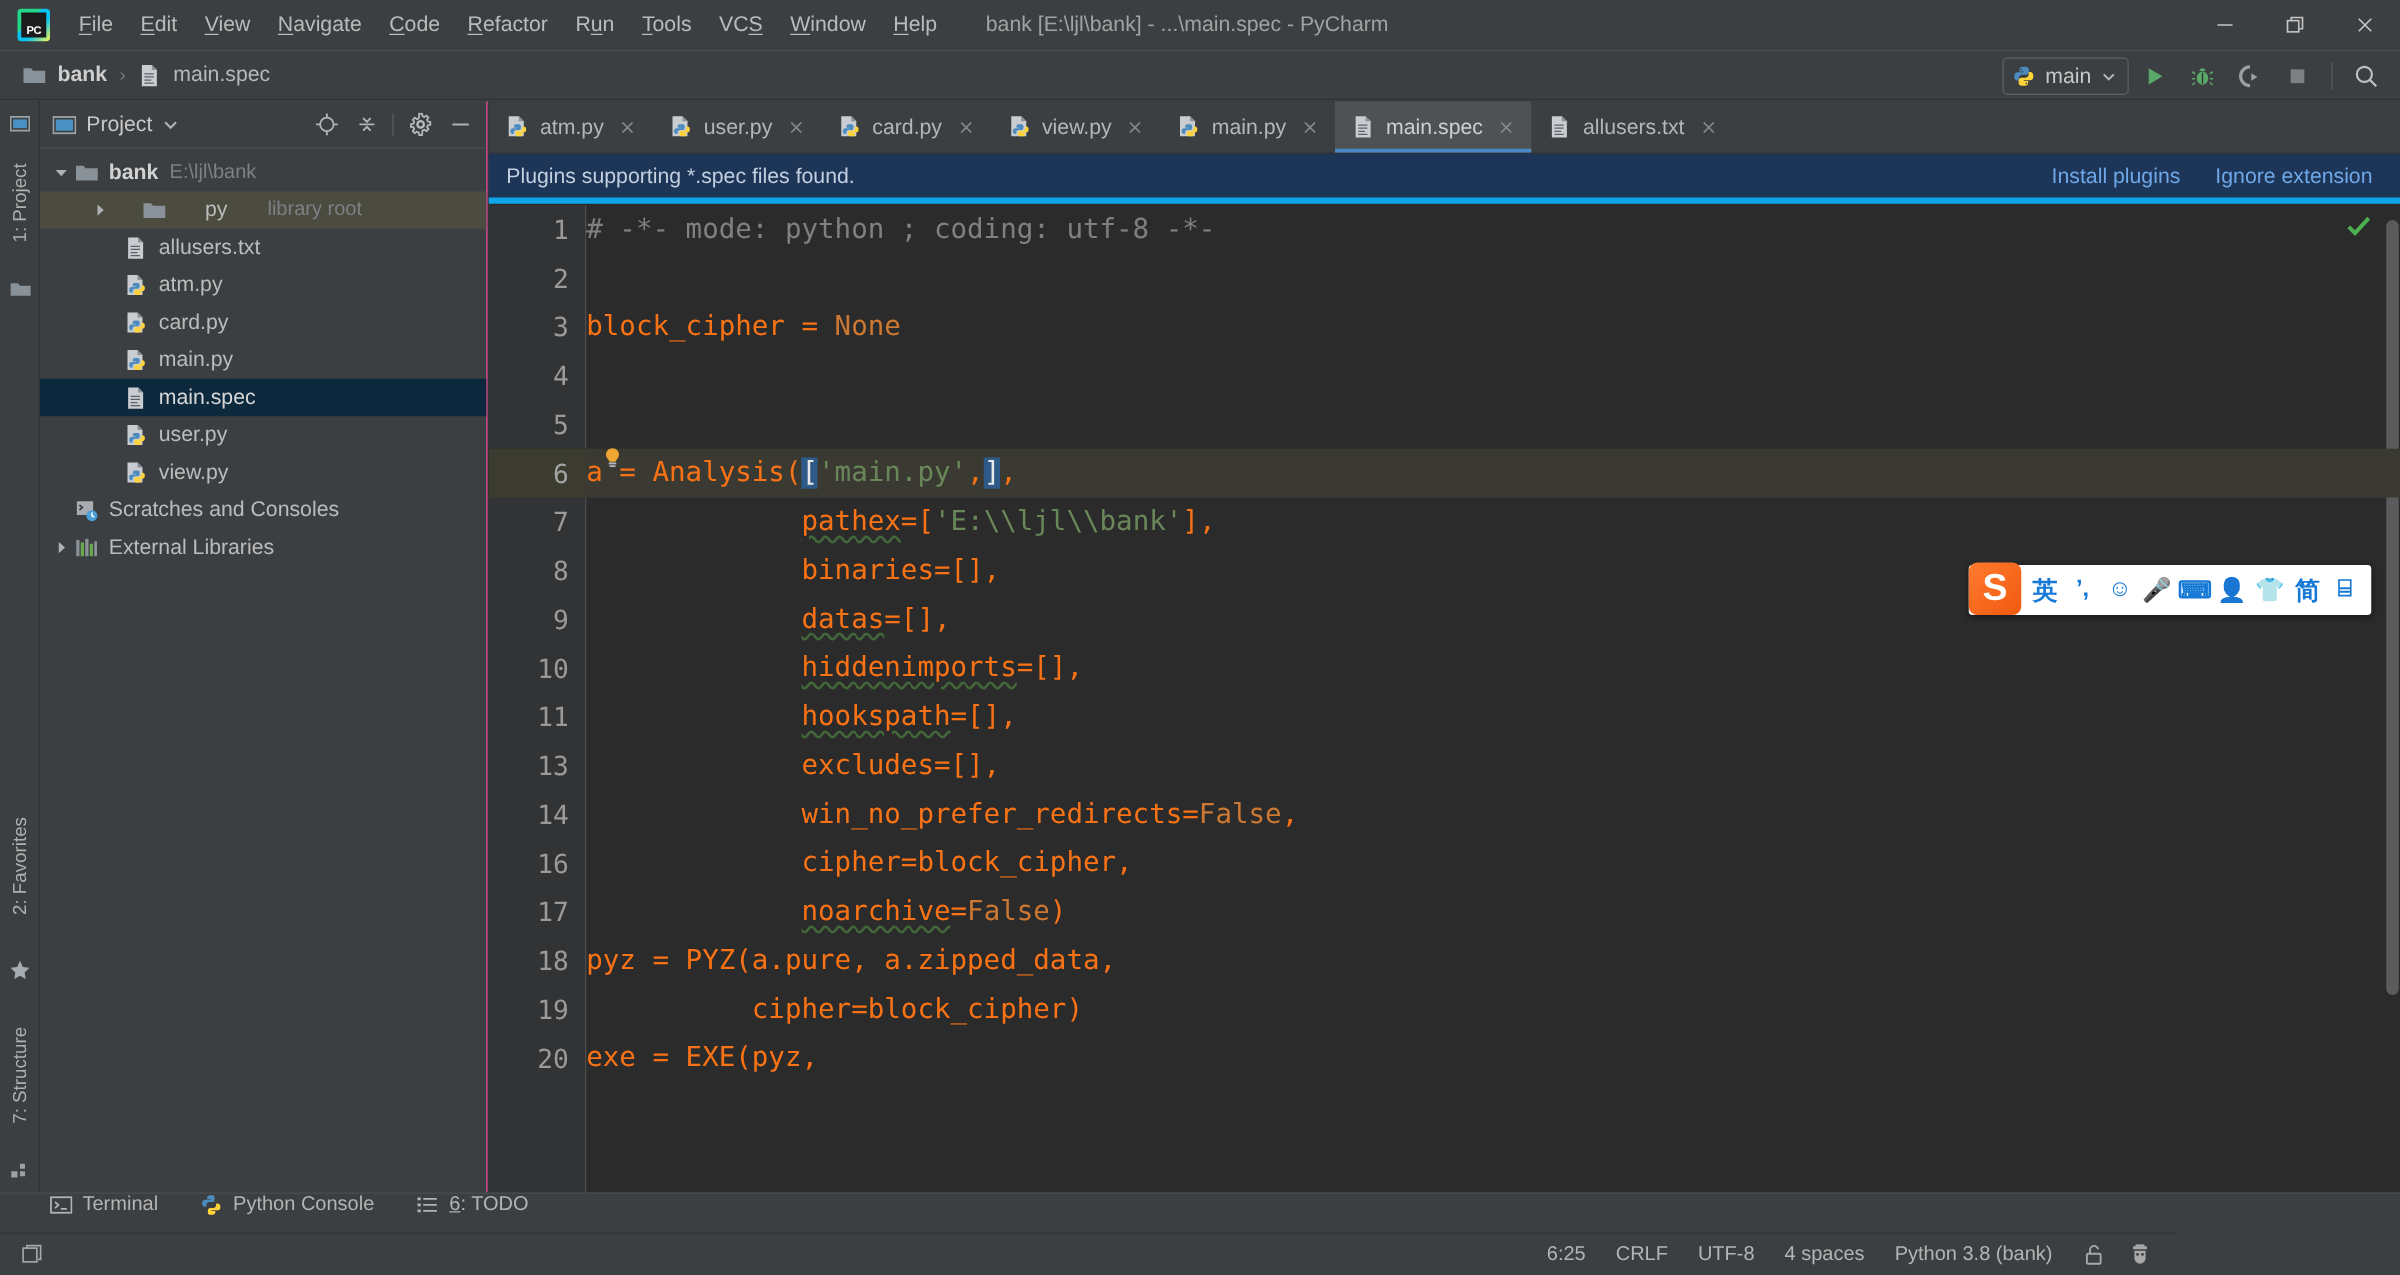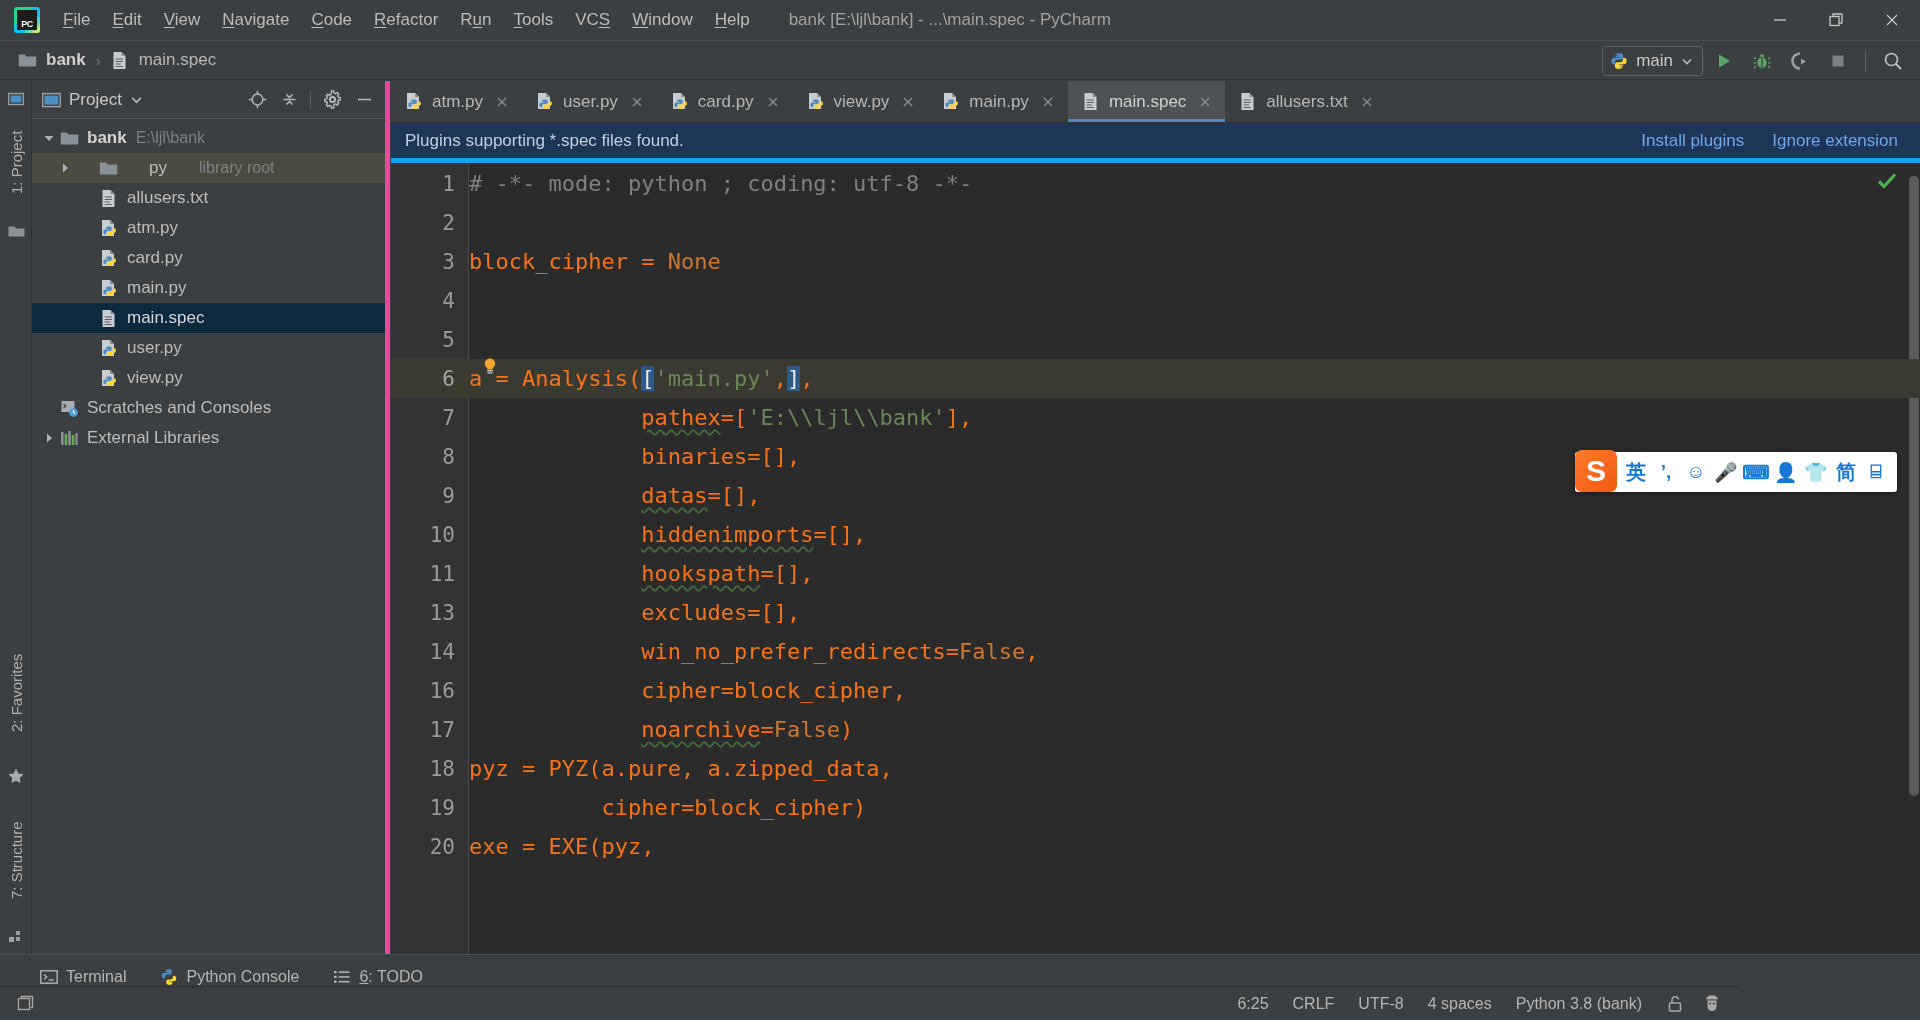"Project" .project { border-right: 5px solid #ec4899 -> 1px solid #ec4899 }
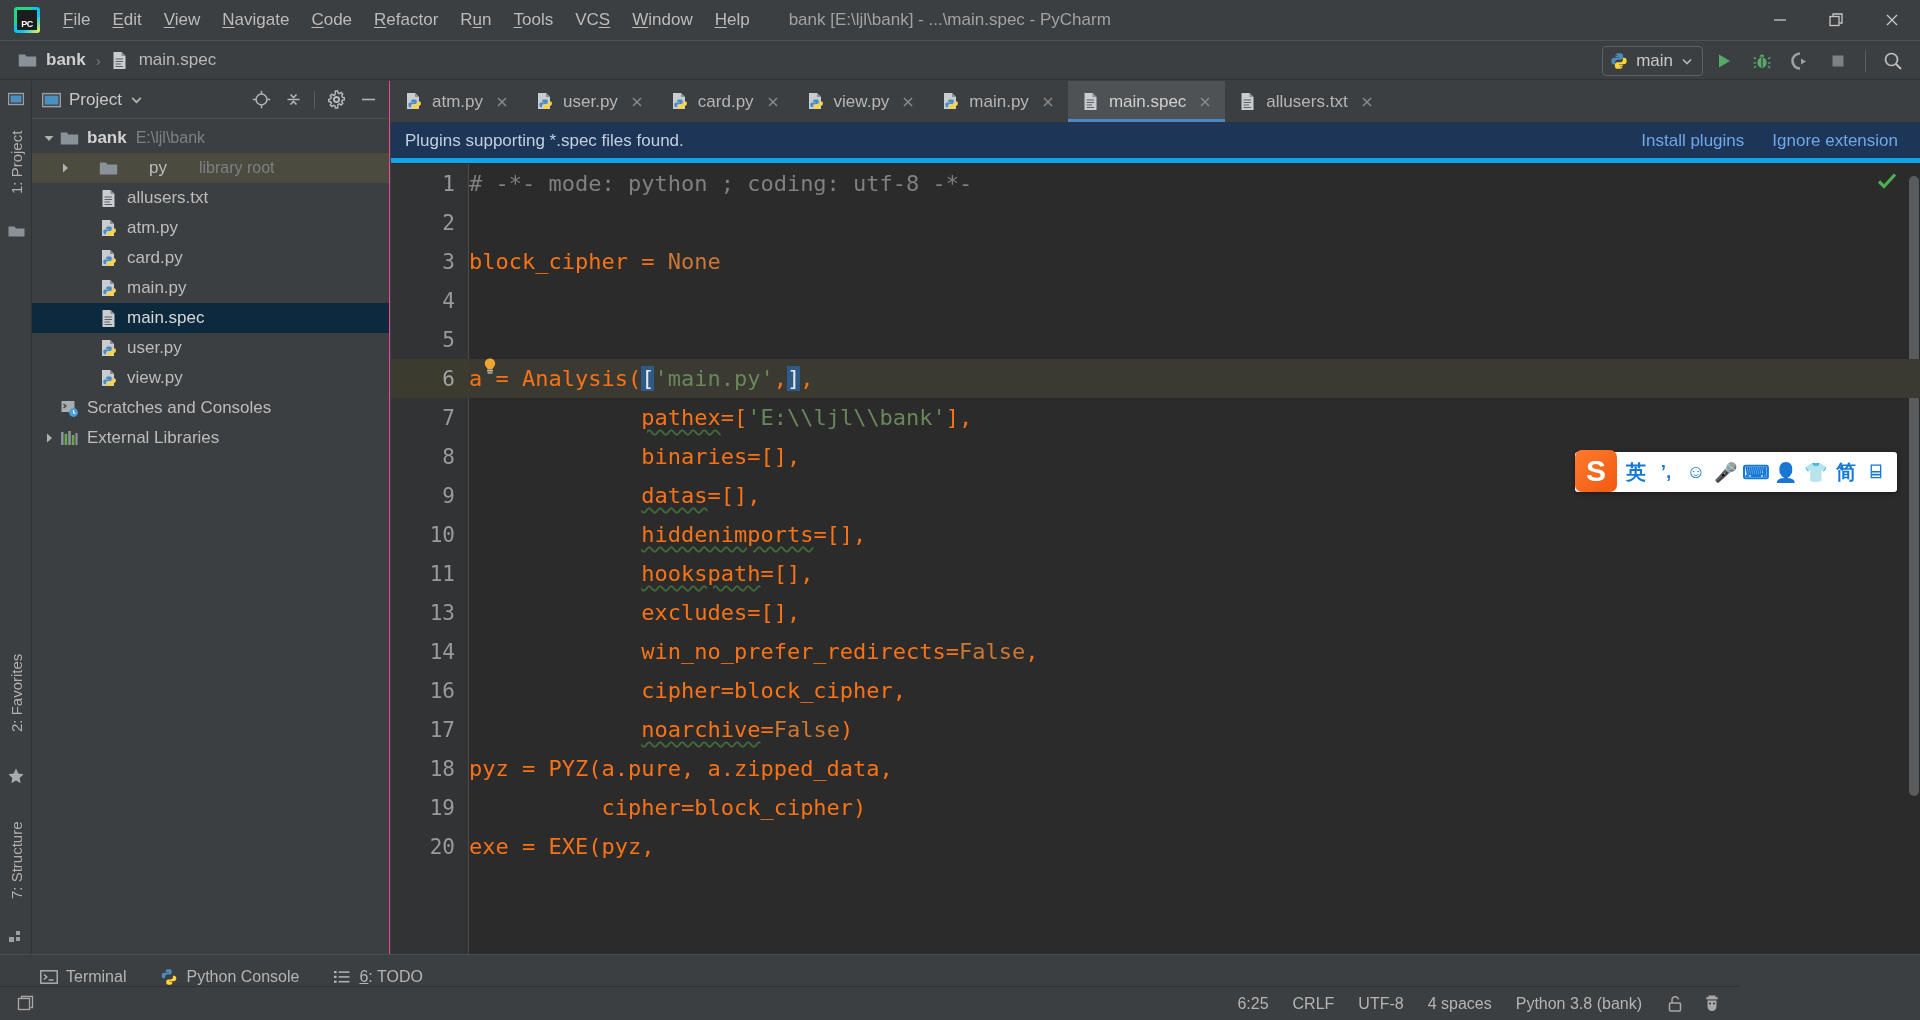"py" div.tnode { padding-left: 24px -> 39px }
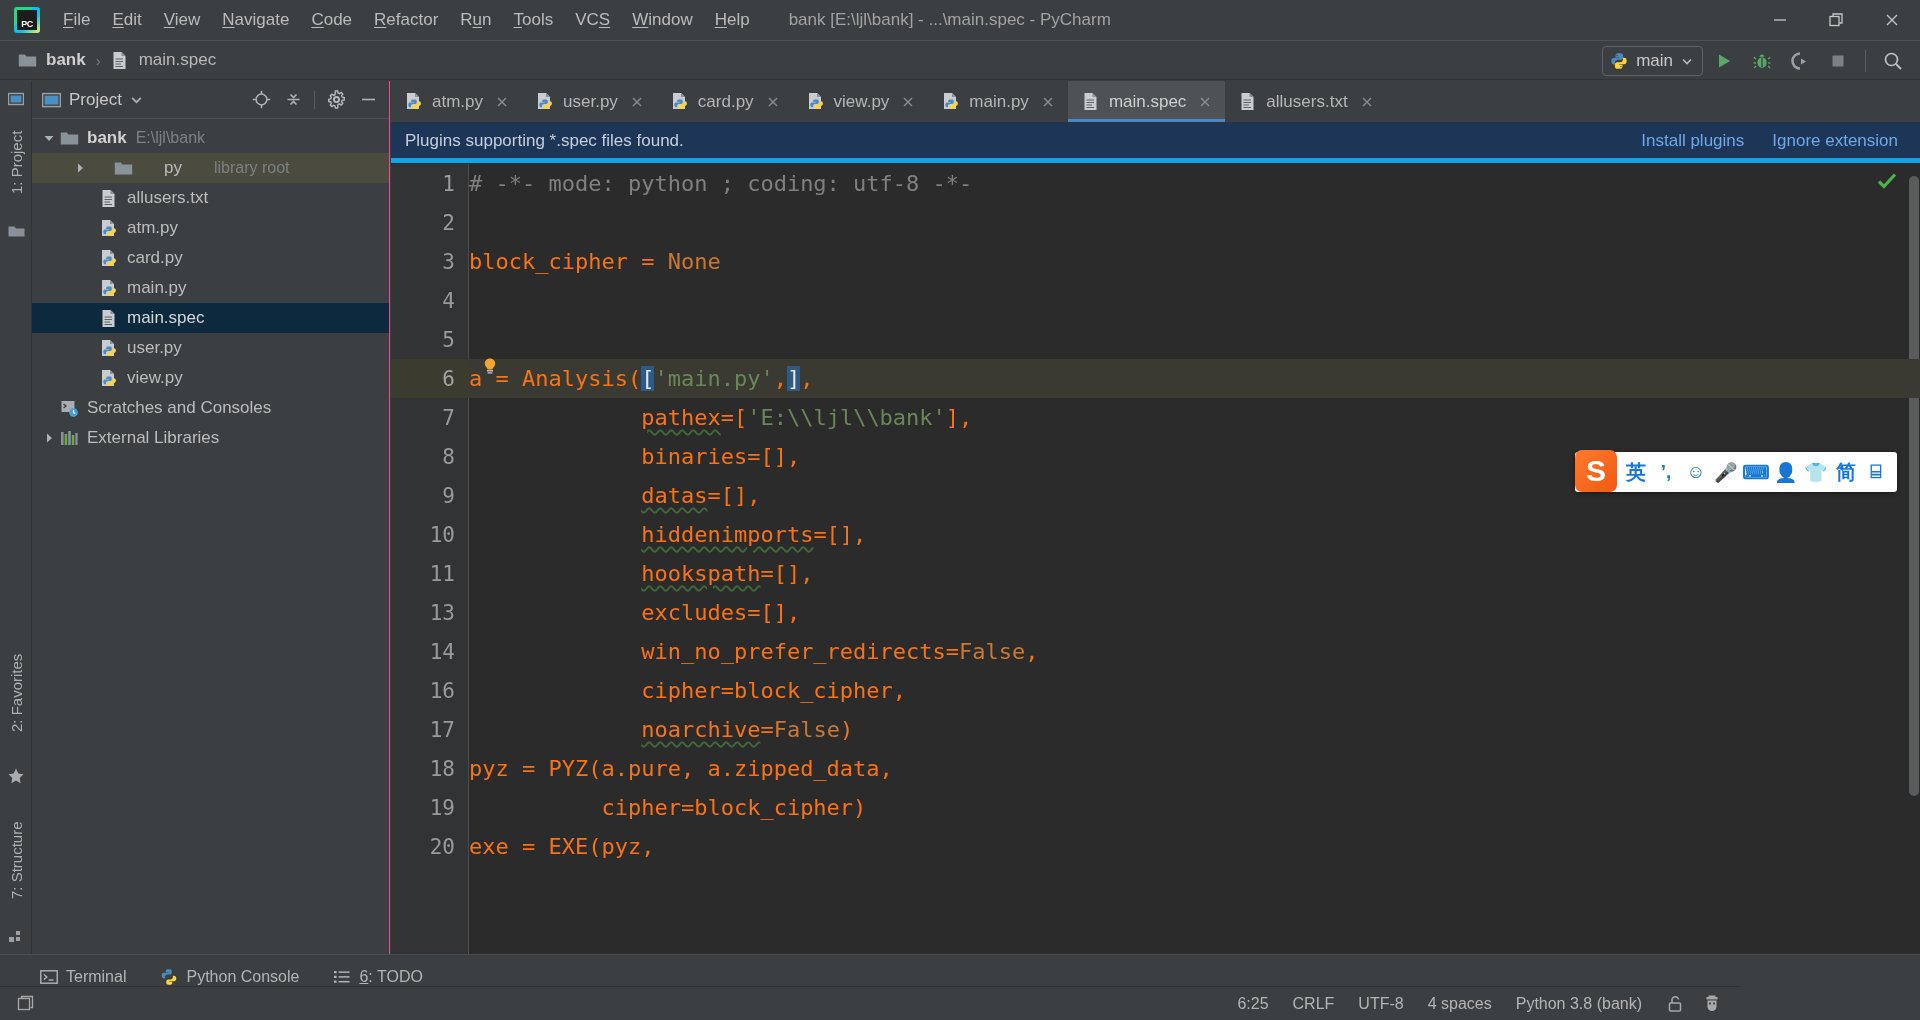"Terminal" .toolwin { align-items: flex-end -> flex-start }
